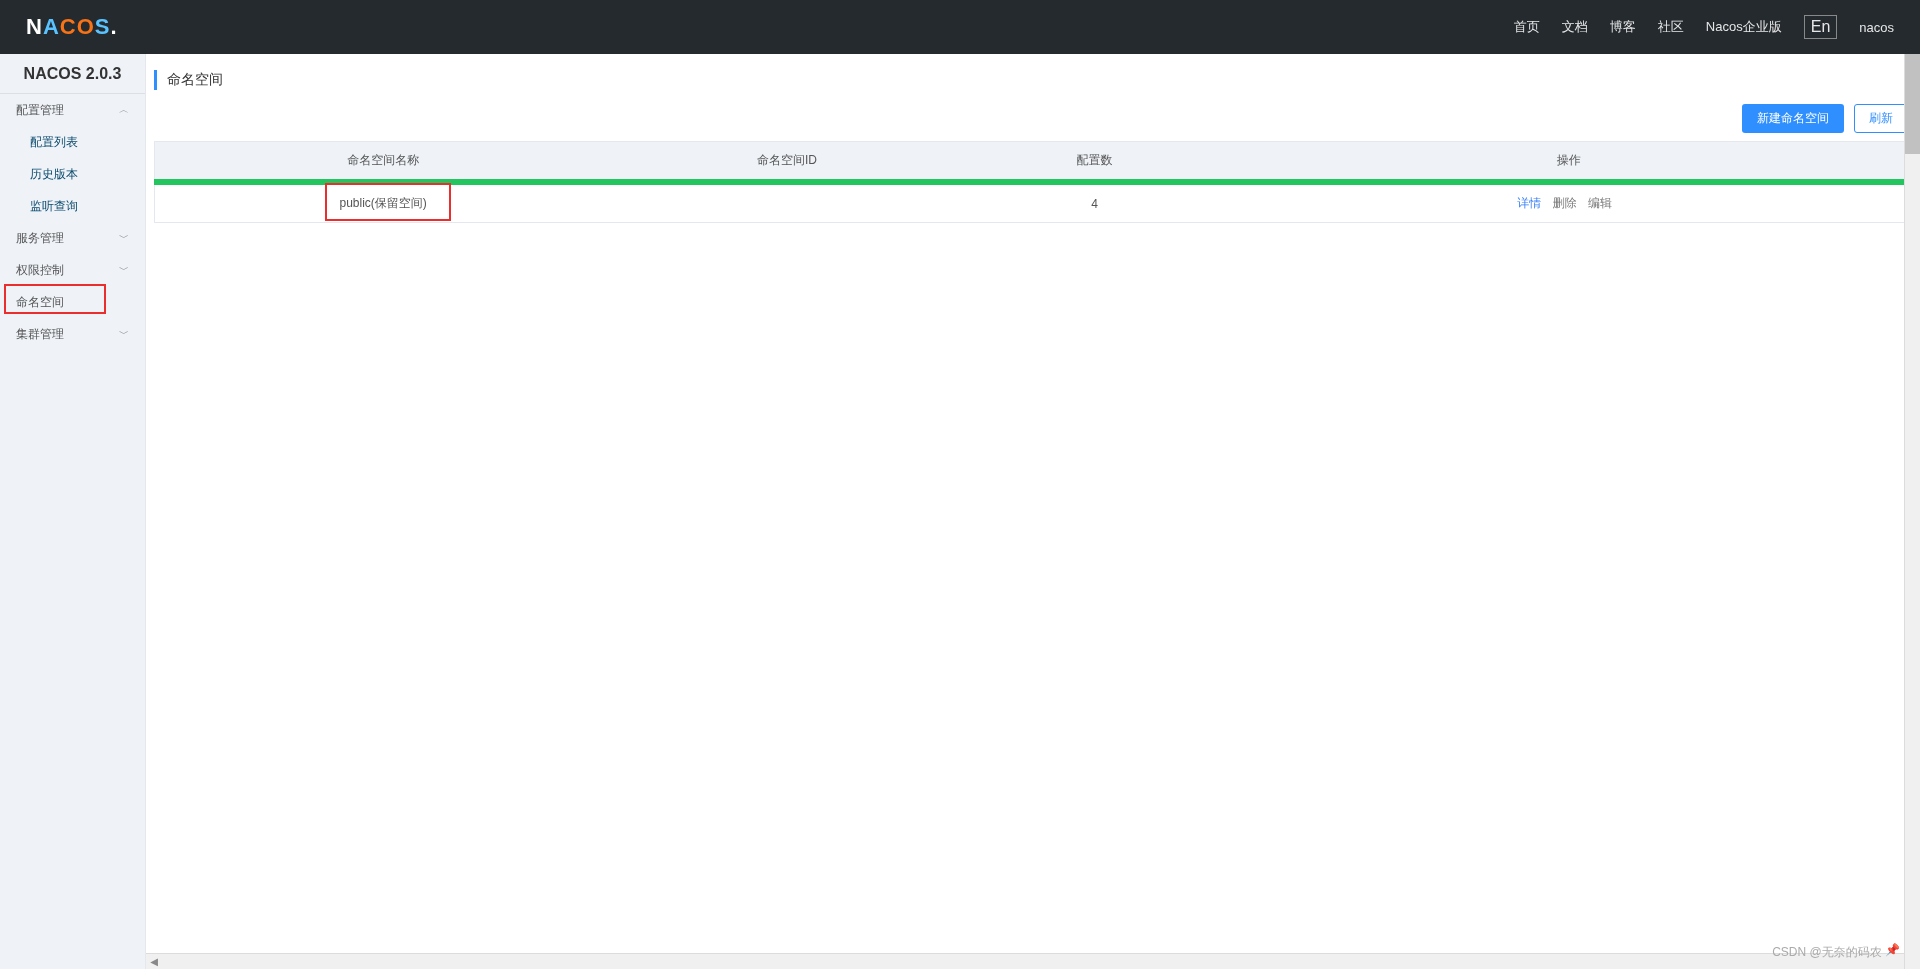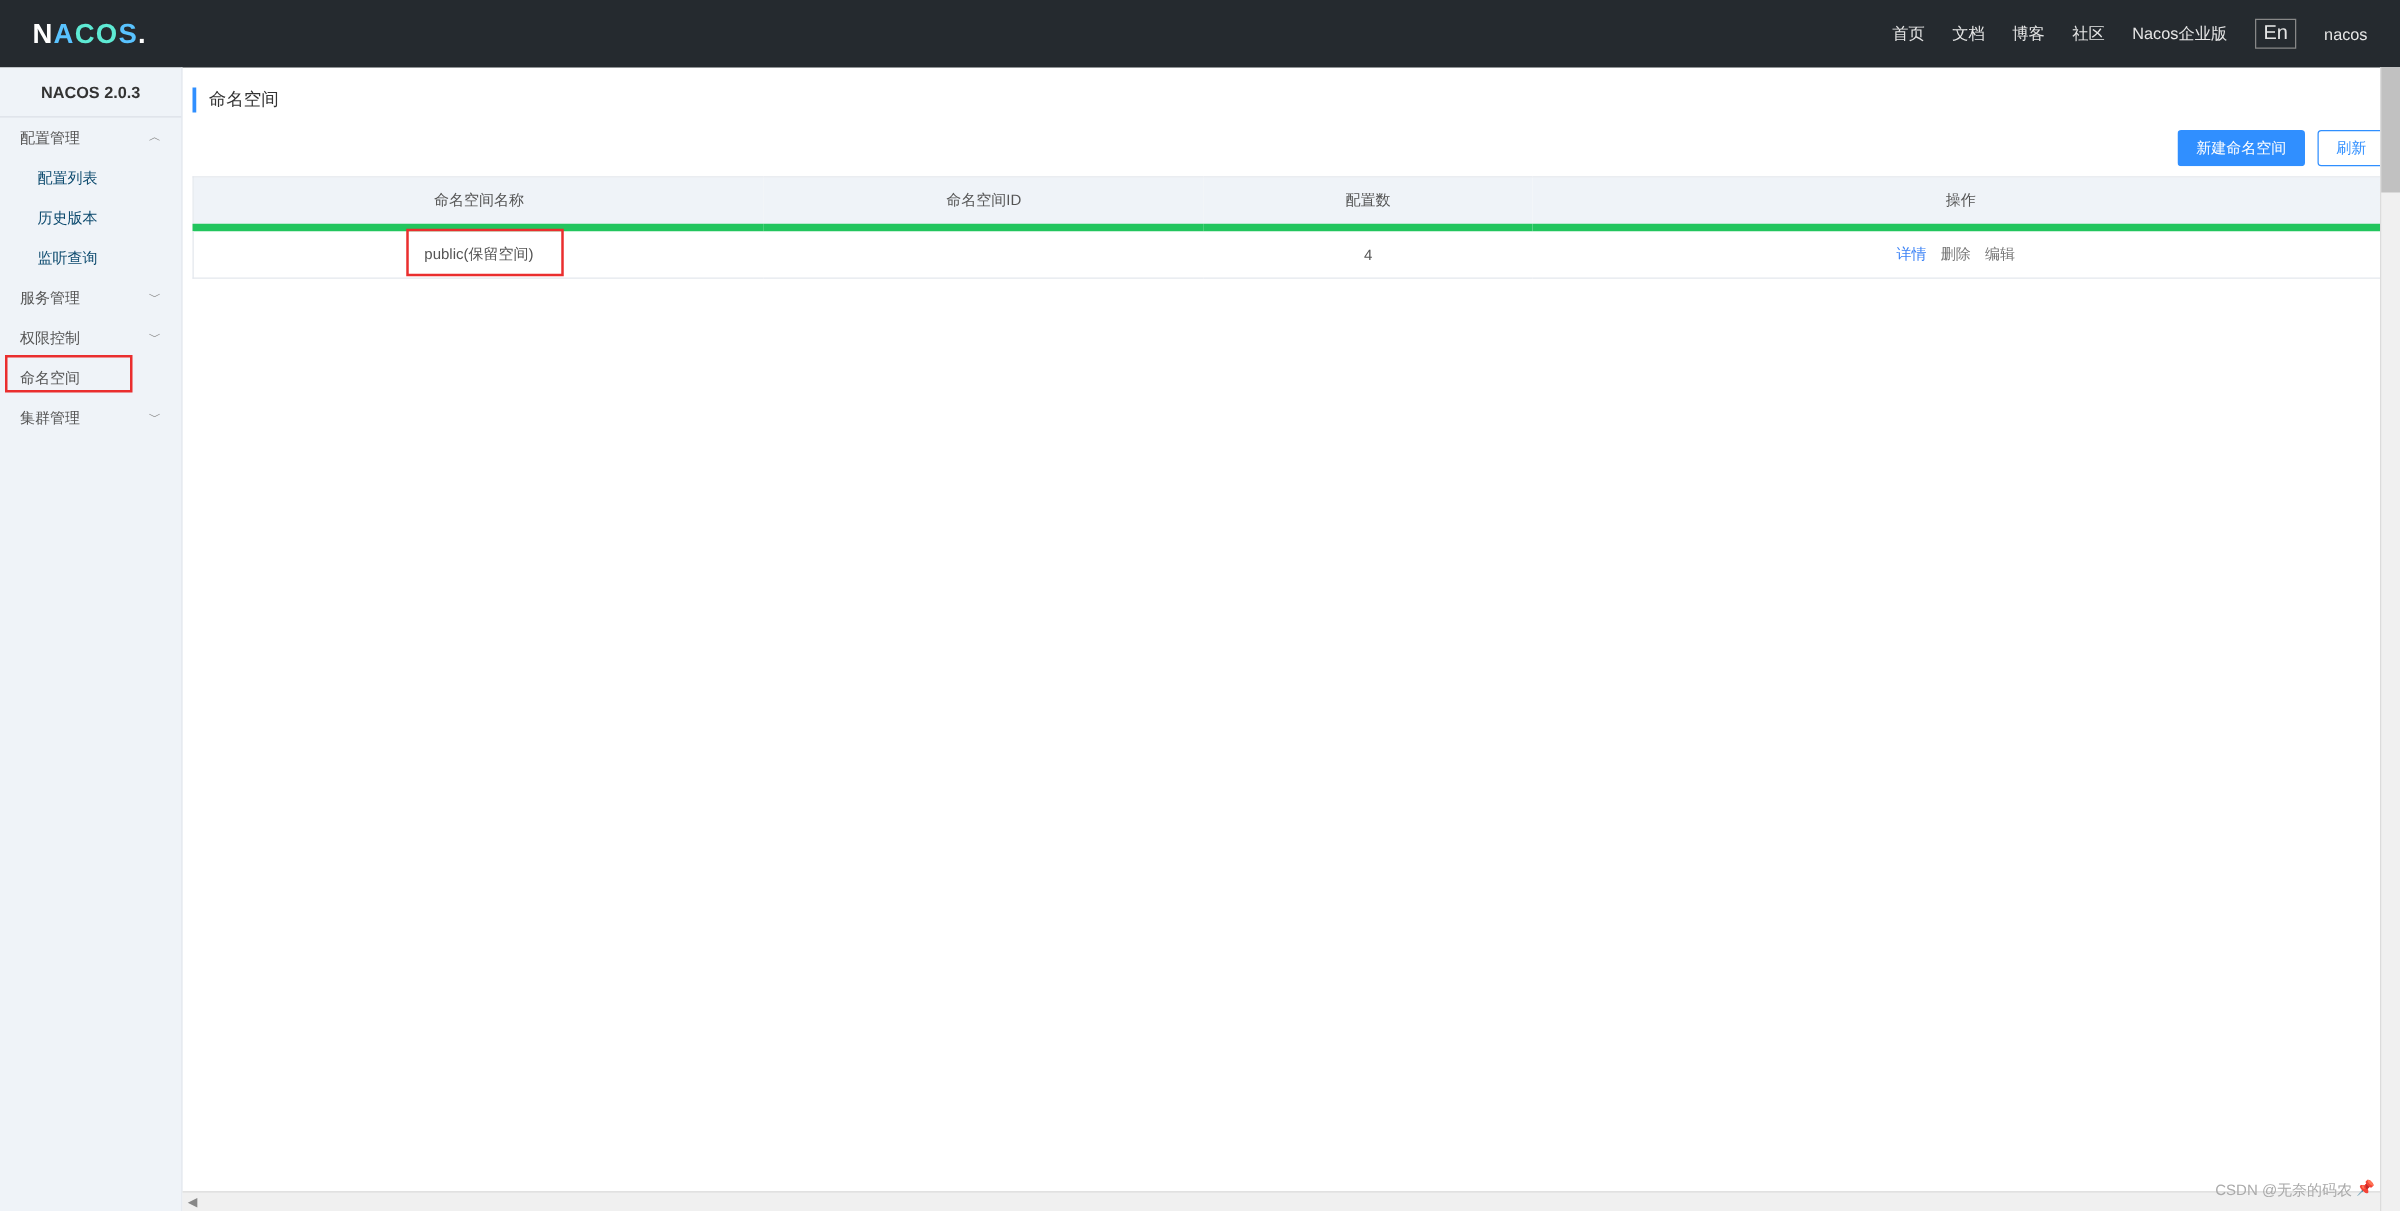"CO" span { color: #5eead4 -> #f97316 }
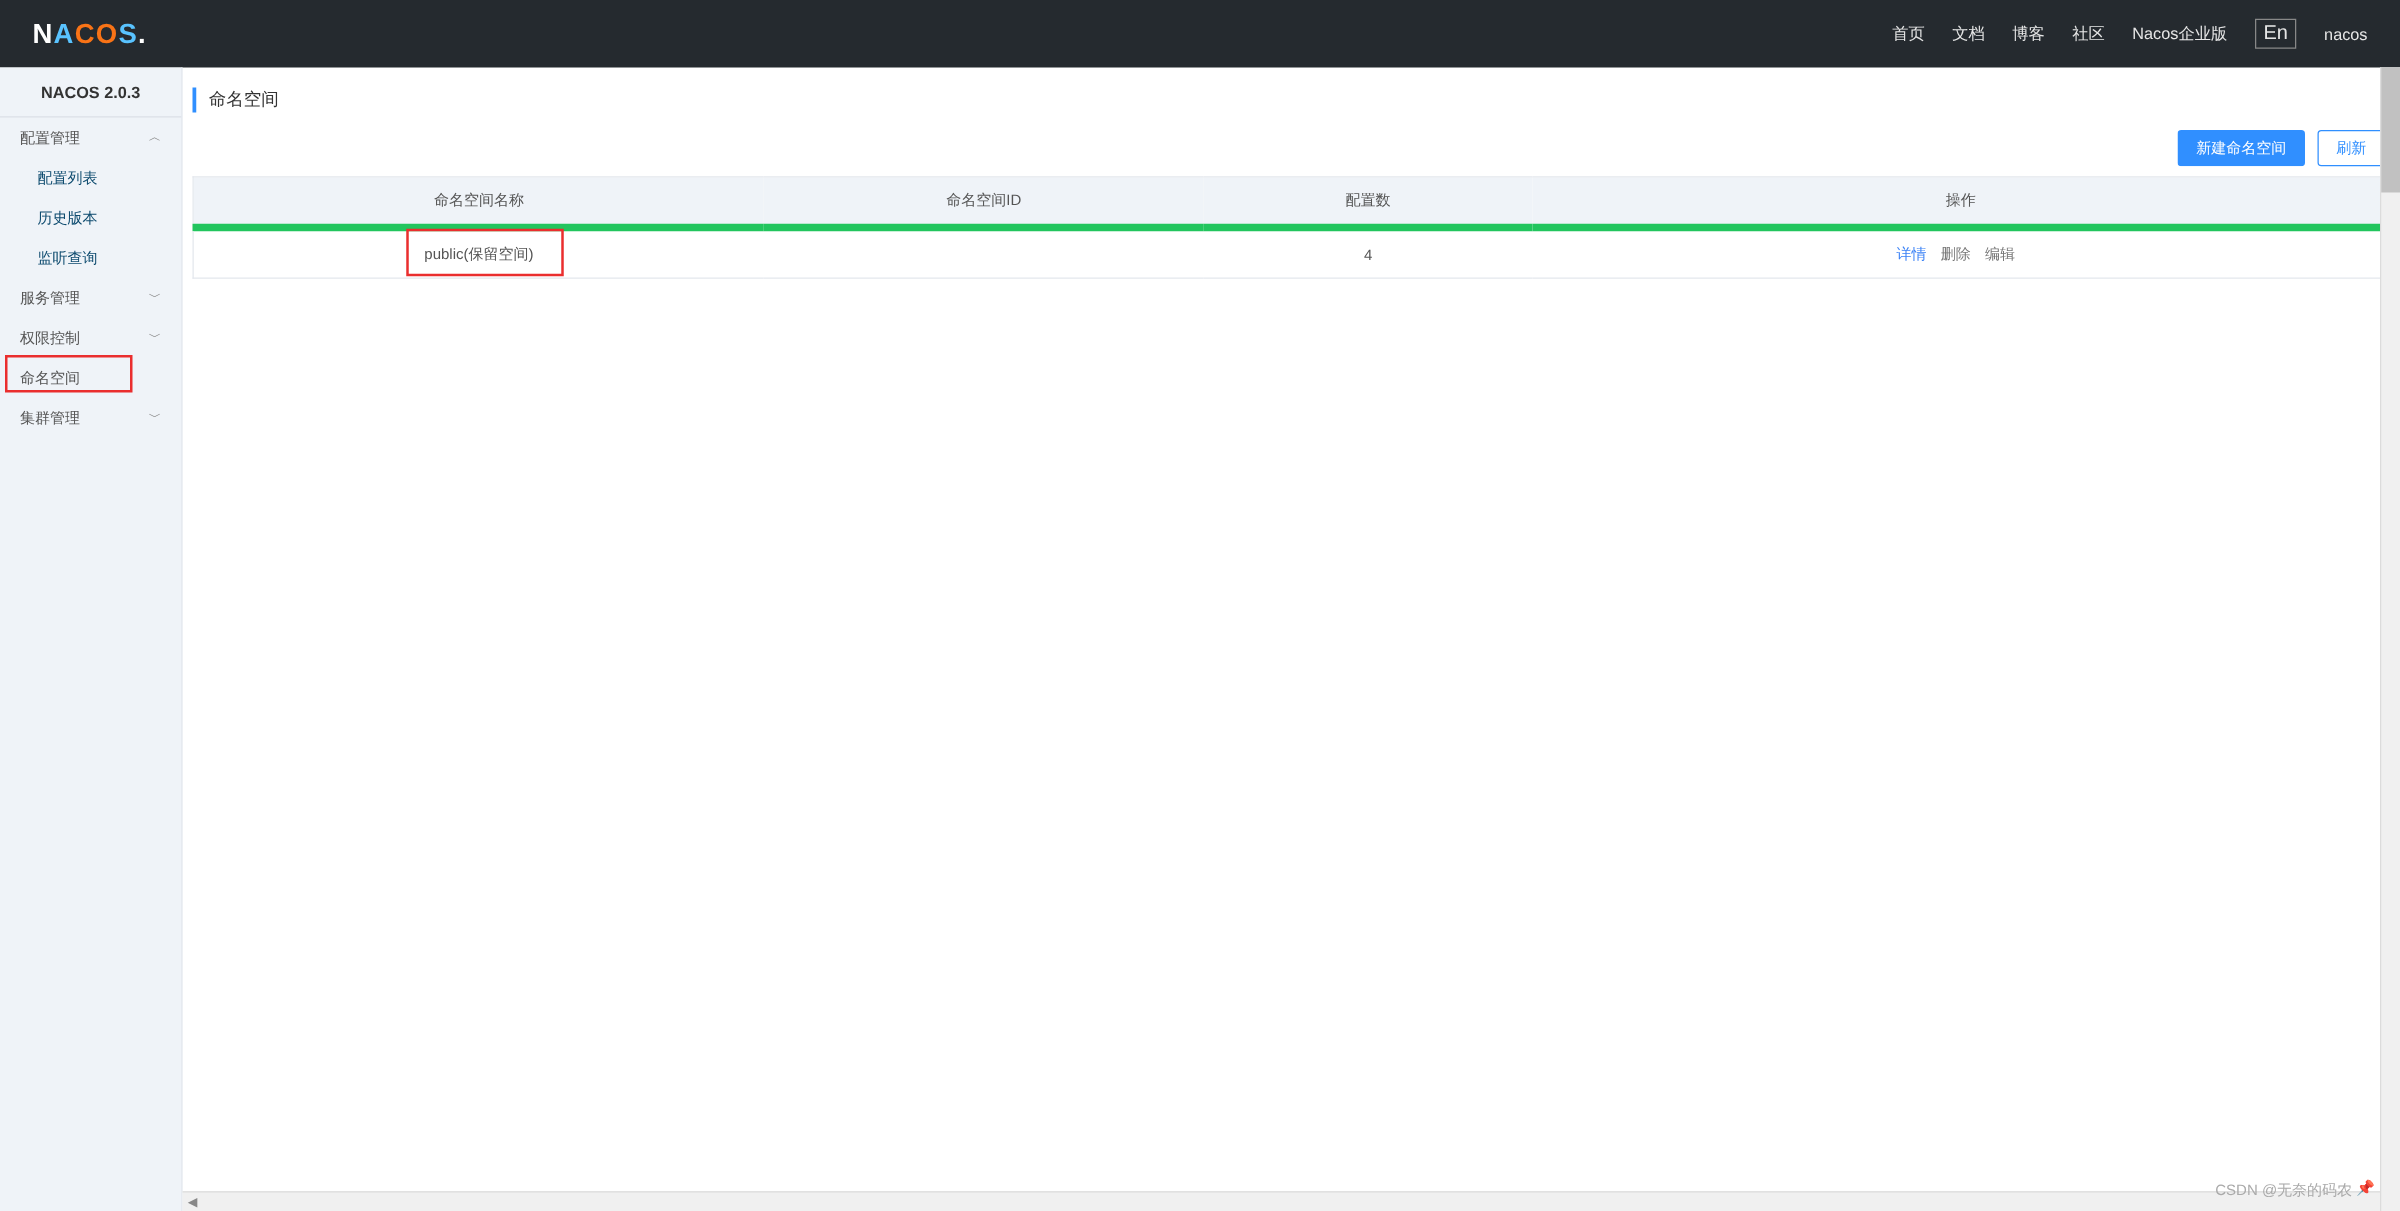"NACOS 2.0.3" .sidebar-version { font-size: 13px -> 16px }
